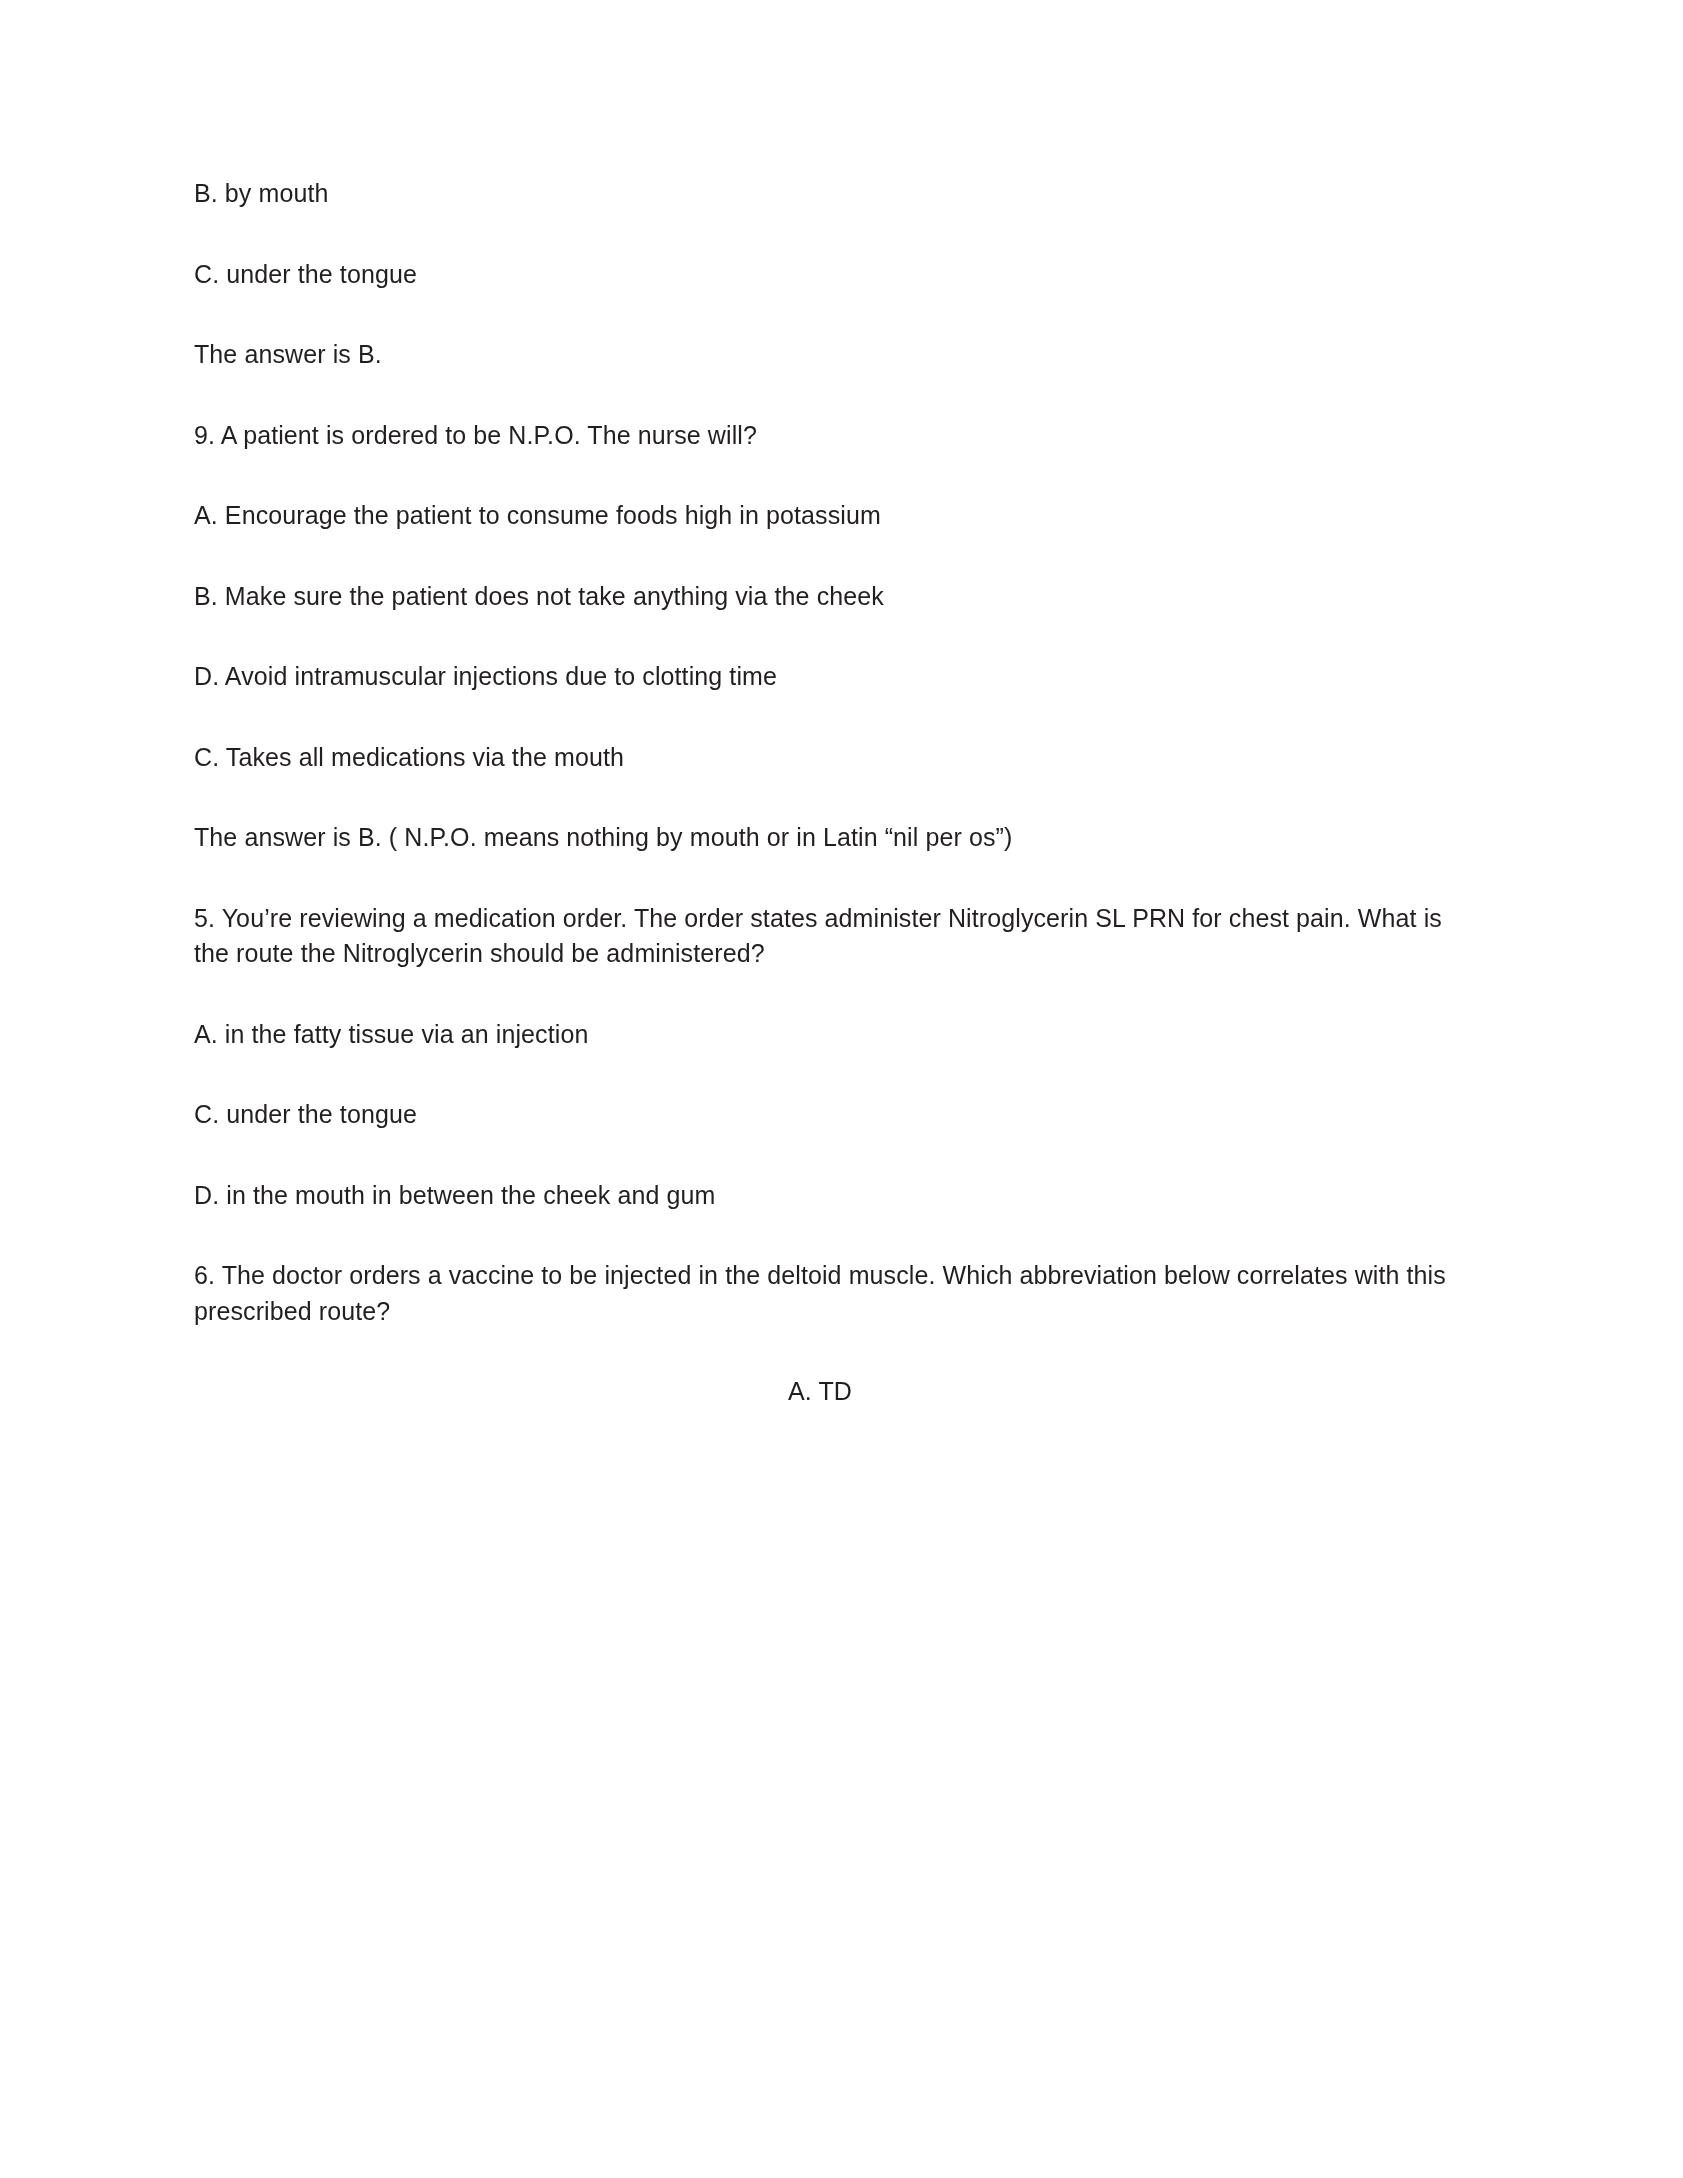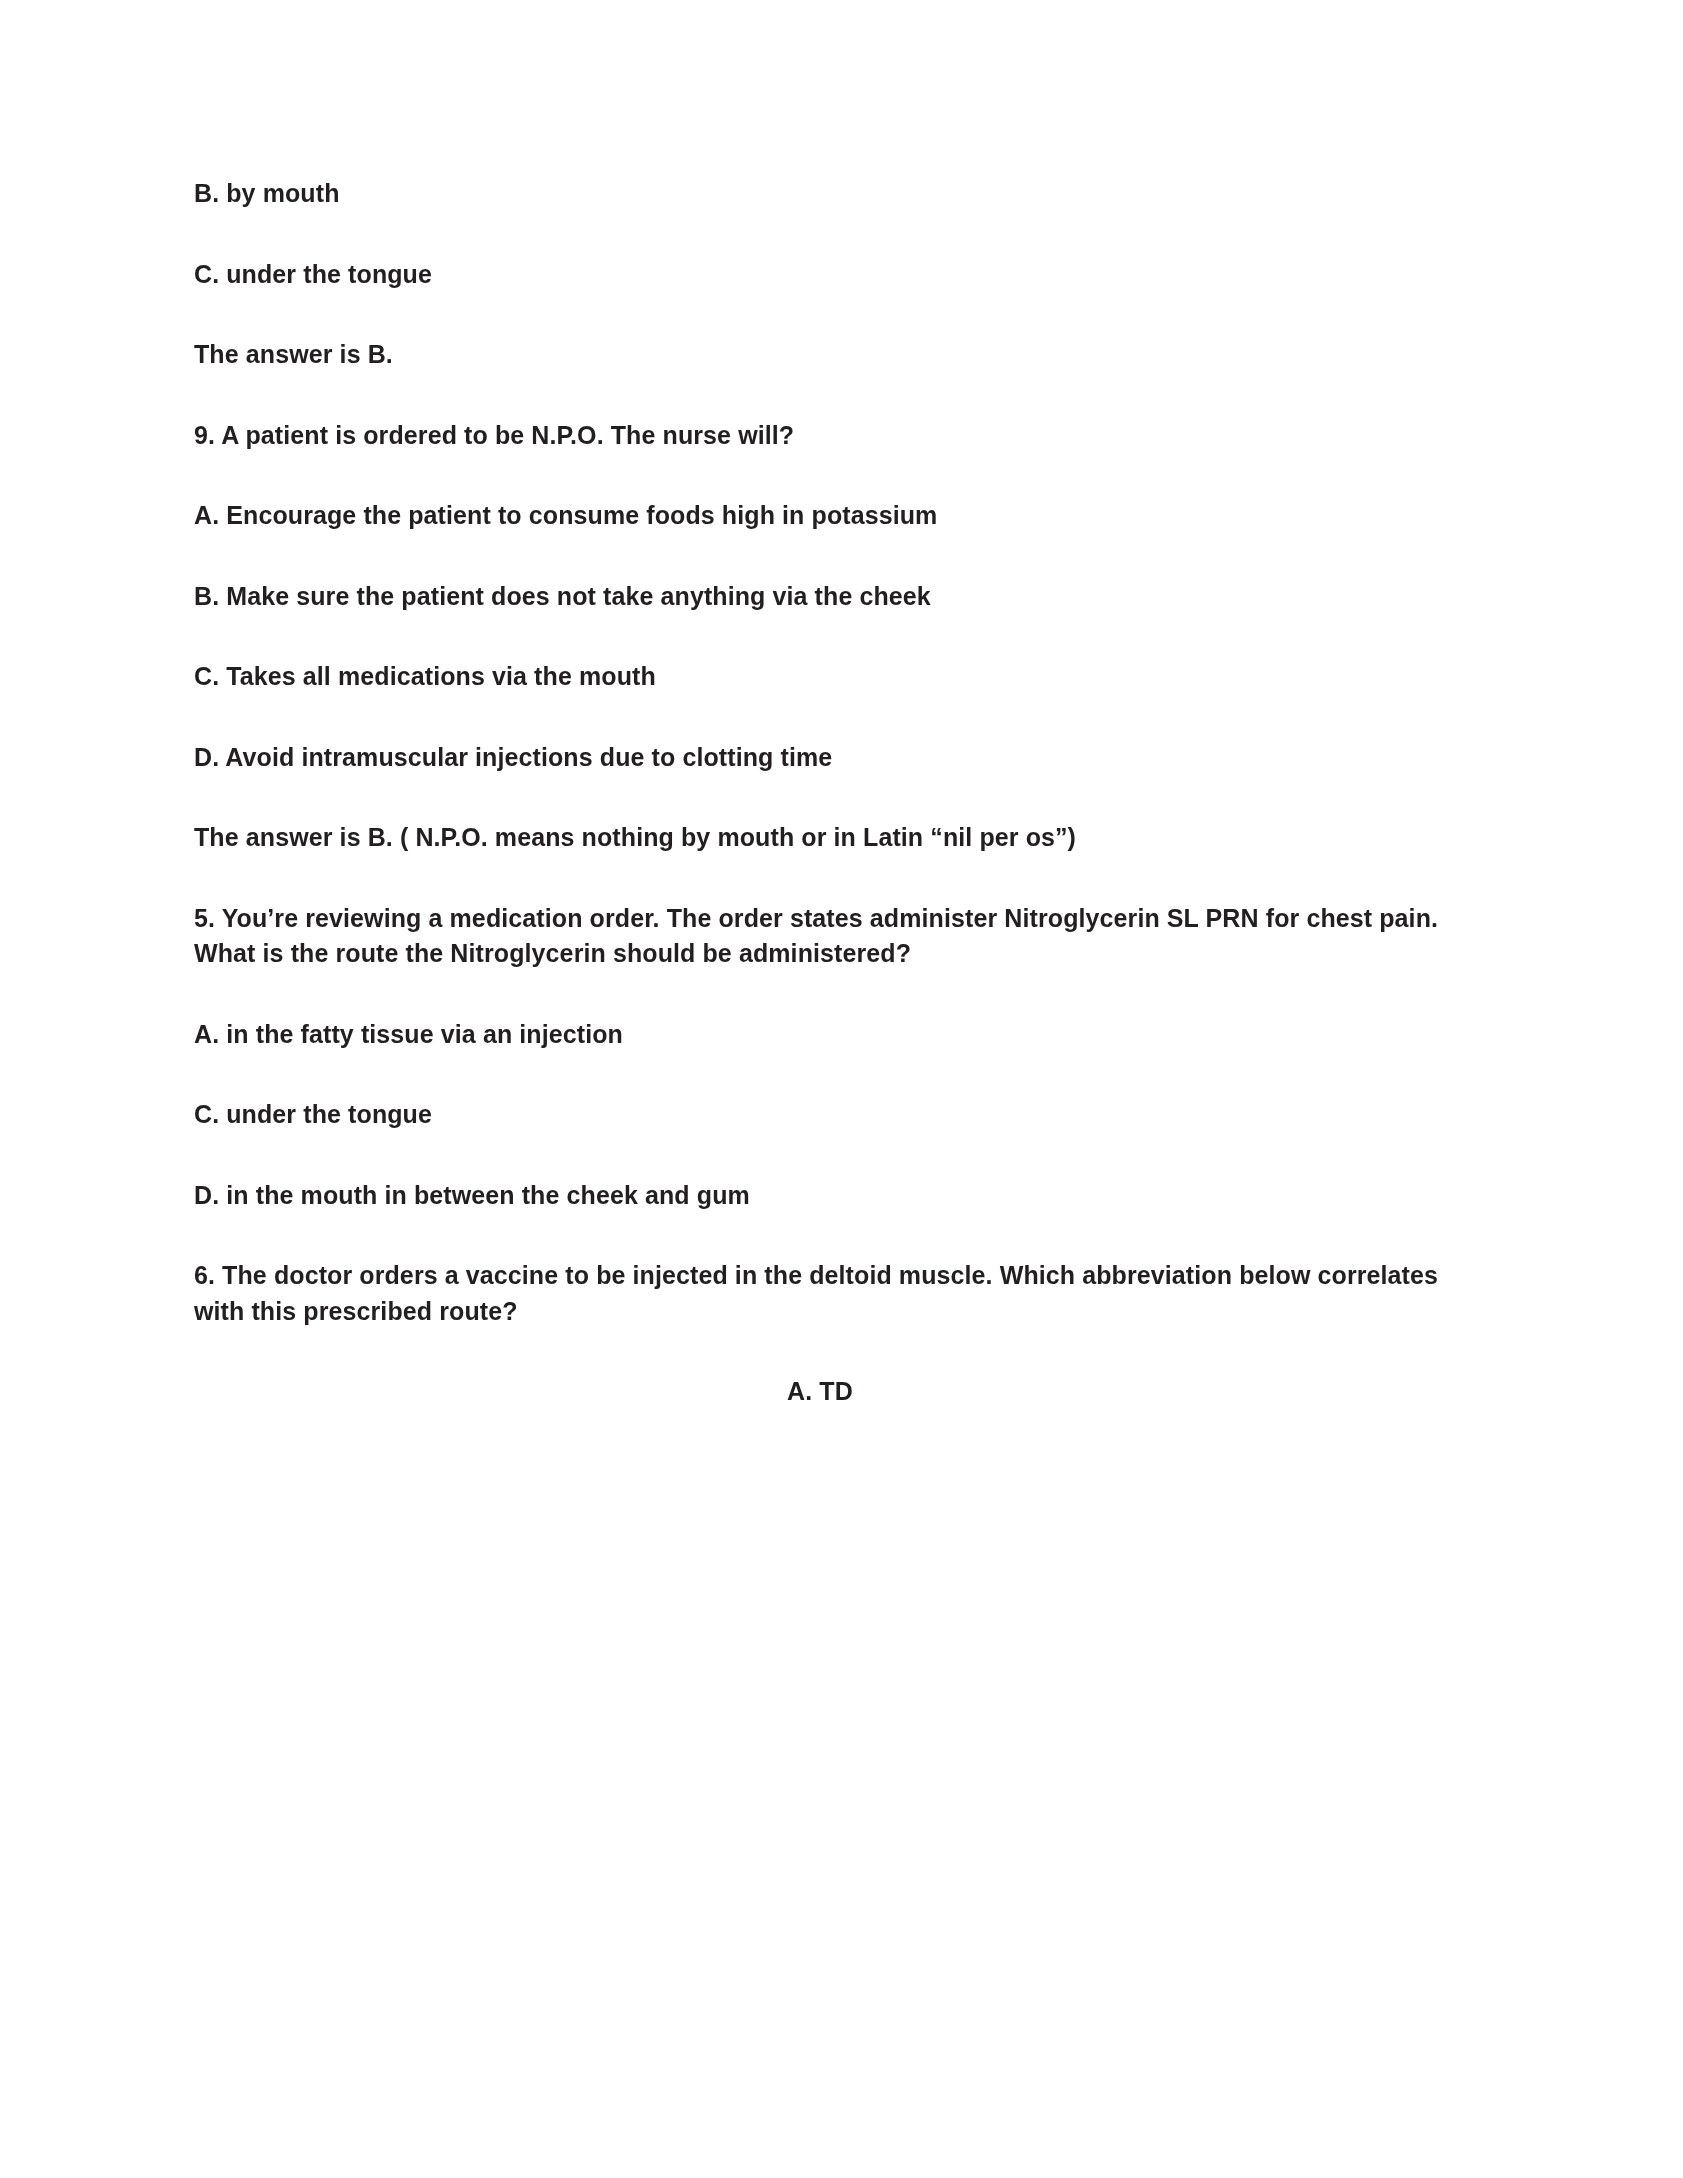"B. by mouth" .content { font-weight: bold -> none }
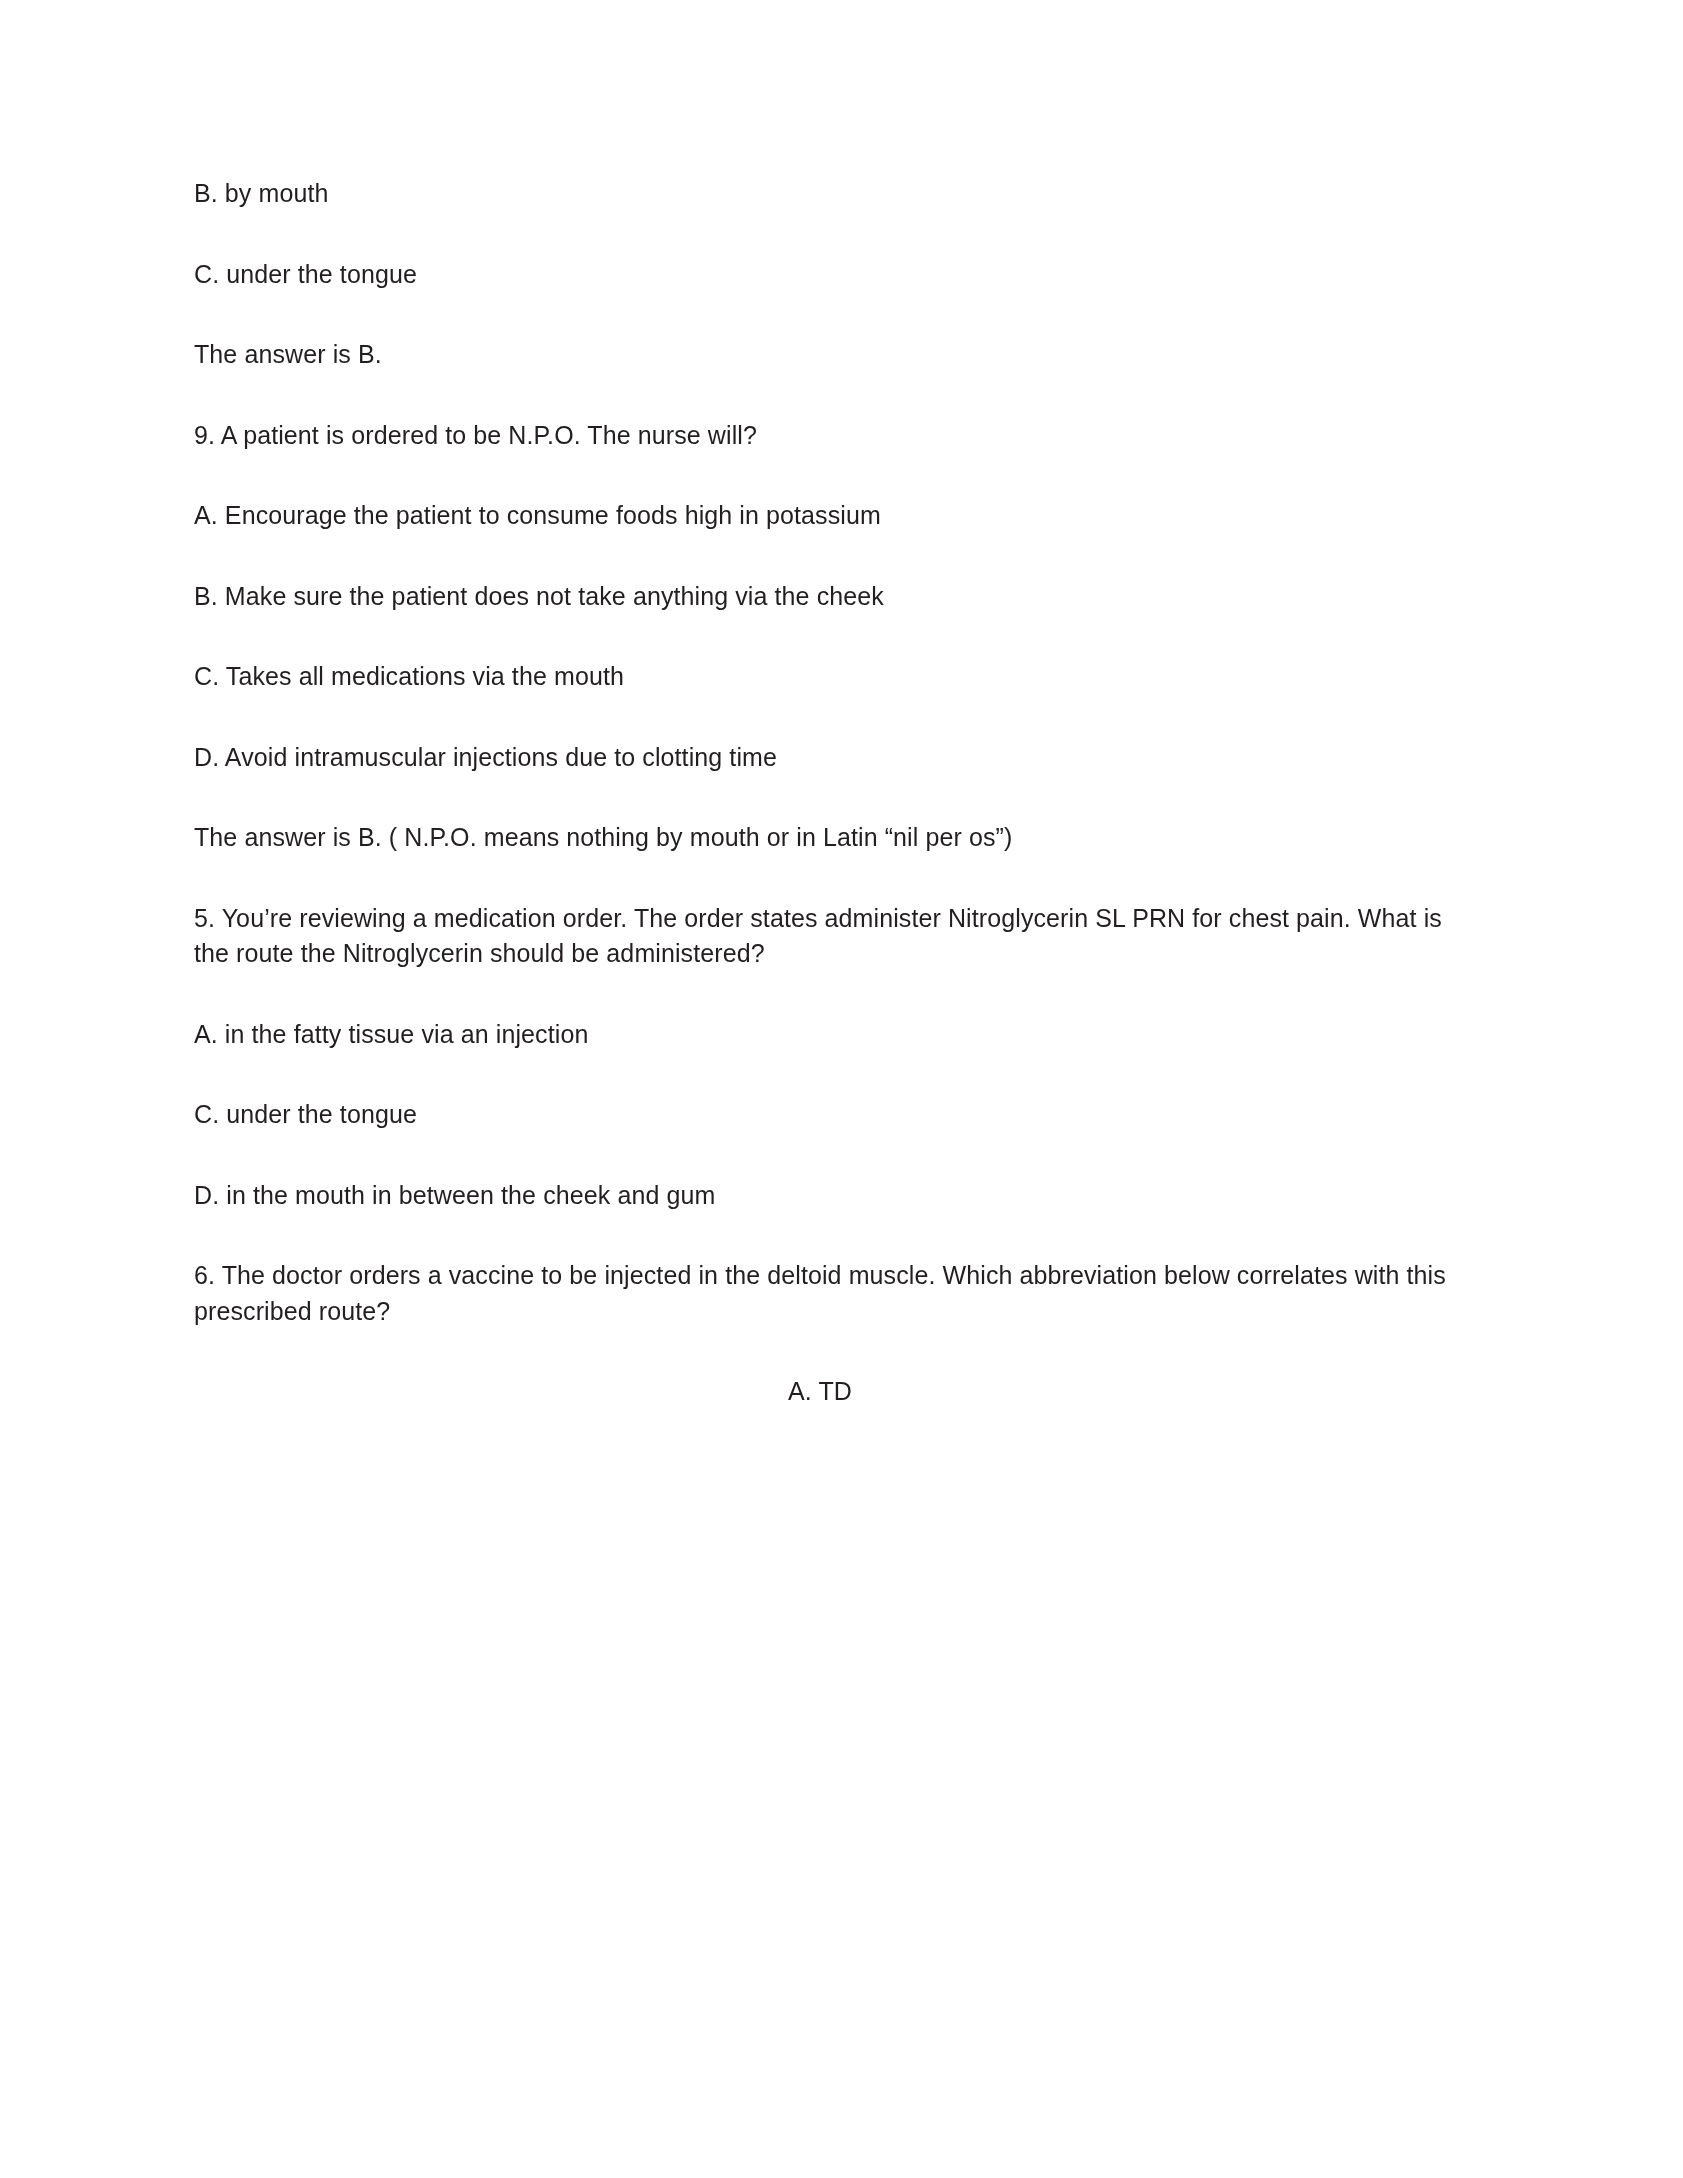"C. Takes all medications via" p.para { order: before "D. Avoid intramuscular injections due" -> after "D. Avoid intramuscular injections due" }
